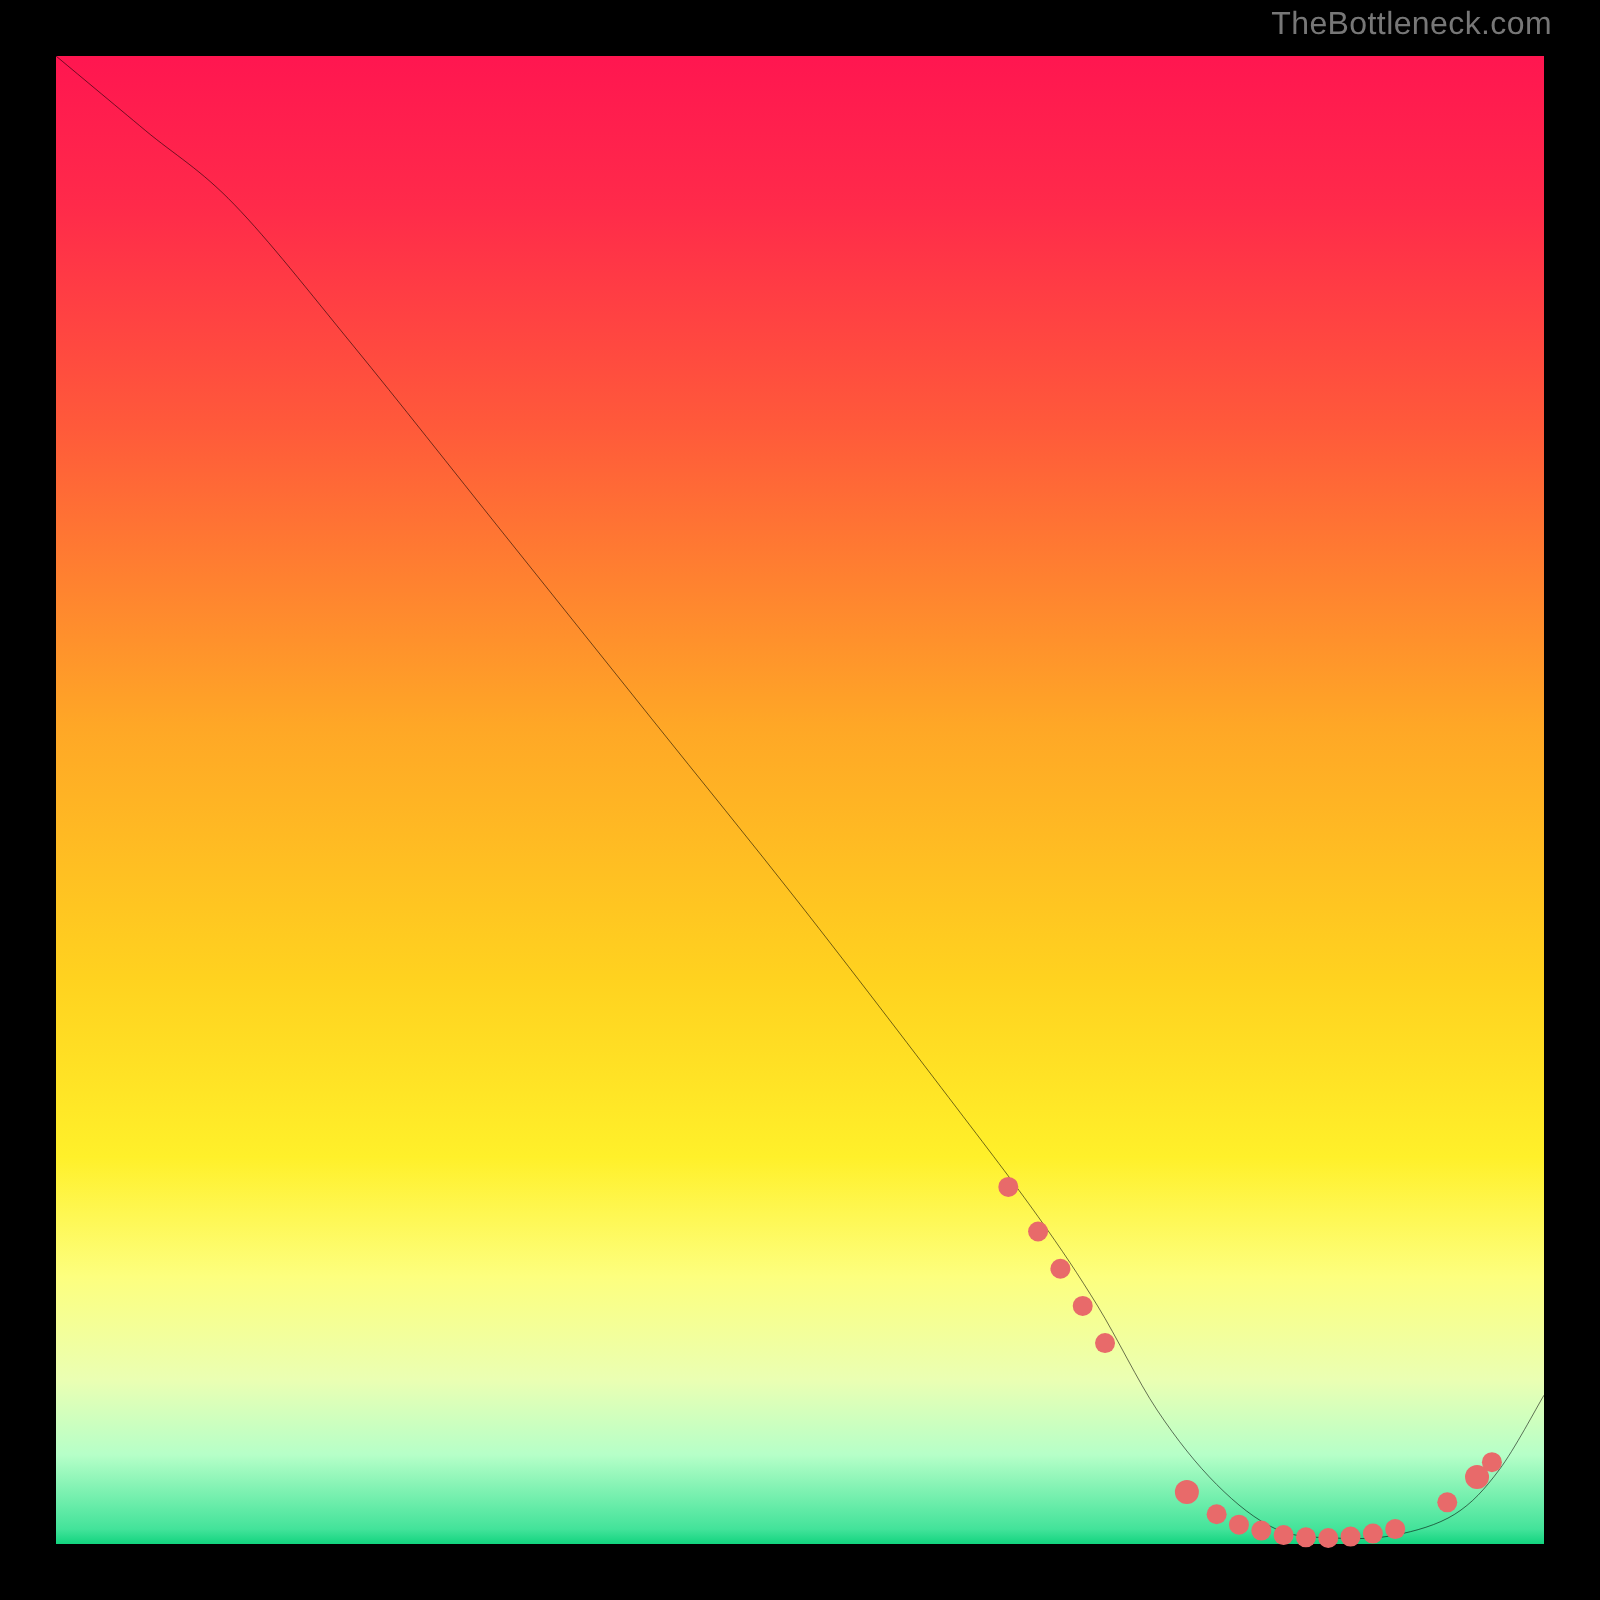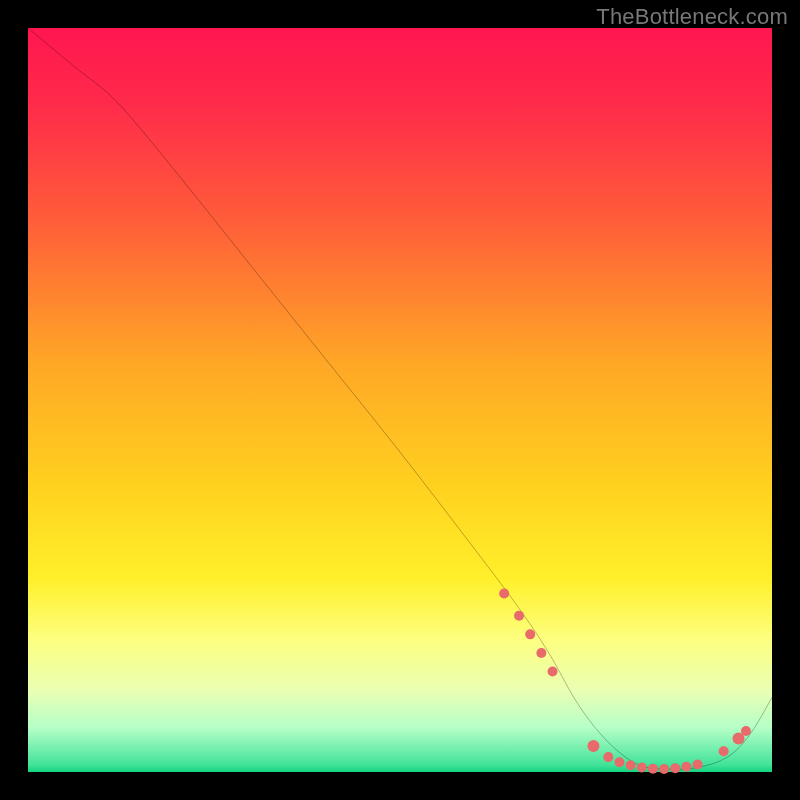"TheBottleneck.com" .attribution { font-size: 22px -> 16px; right: 12px -> 24px }
